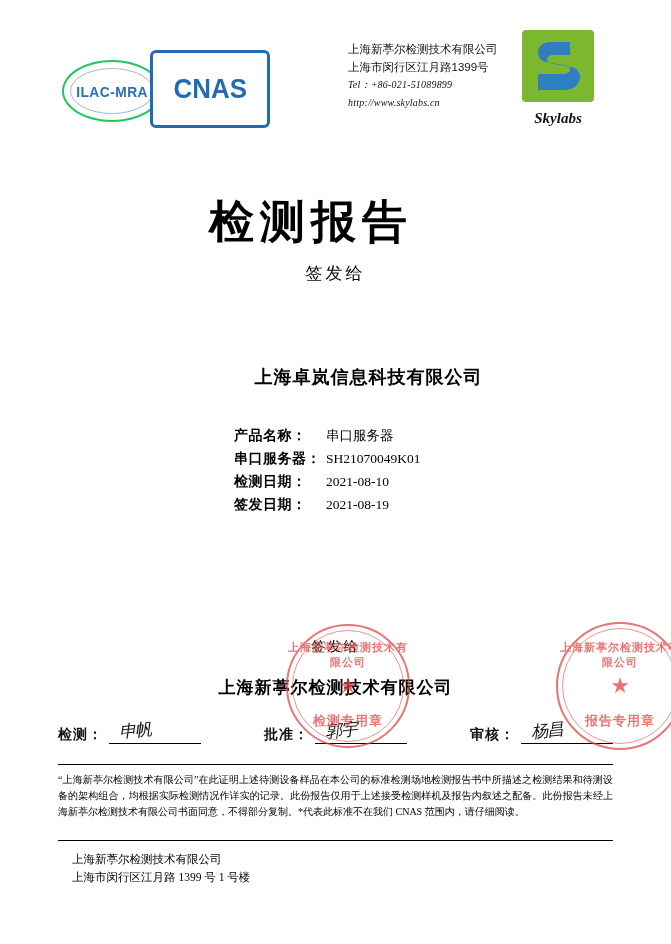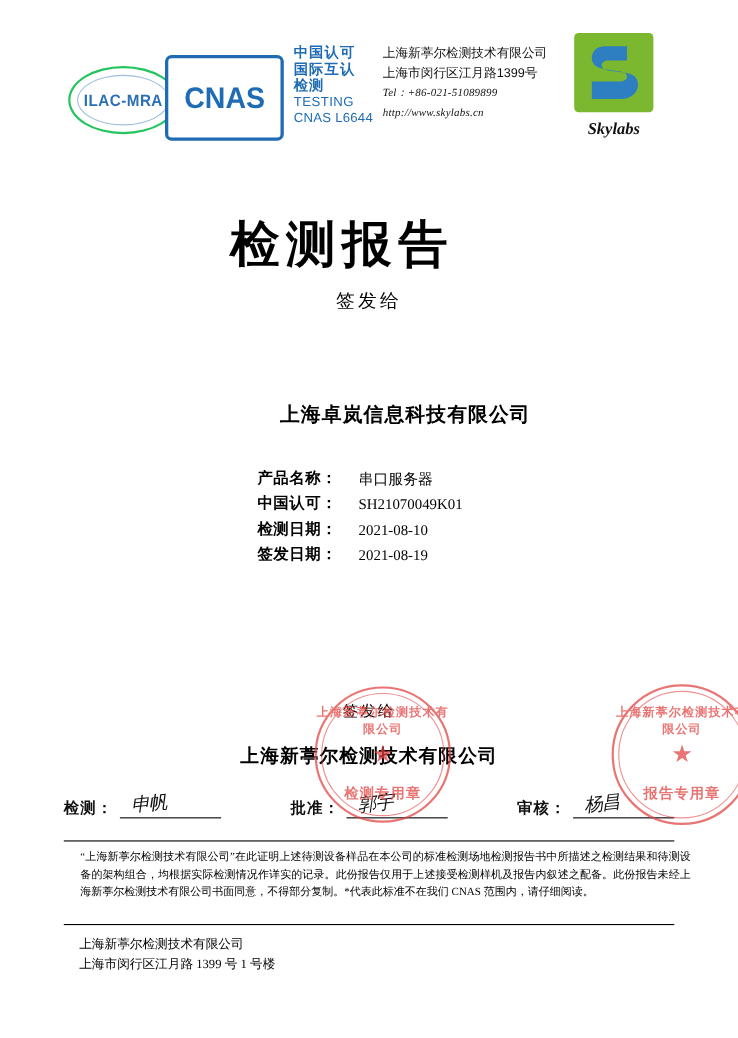"中国认可" div.cnas-text { html: <div> <div>中国认可</div> <div>国际互认</div> <div>检测</div> <div>TESTING</div> <div>CNAS L6644</div> </div> -> none }
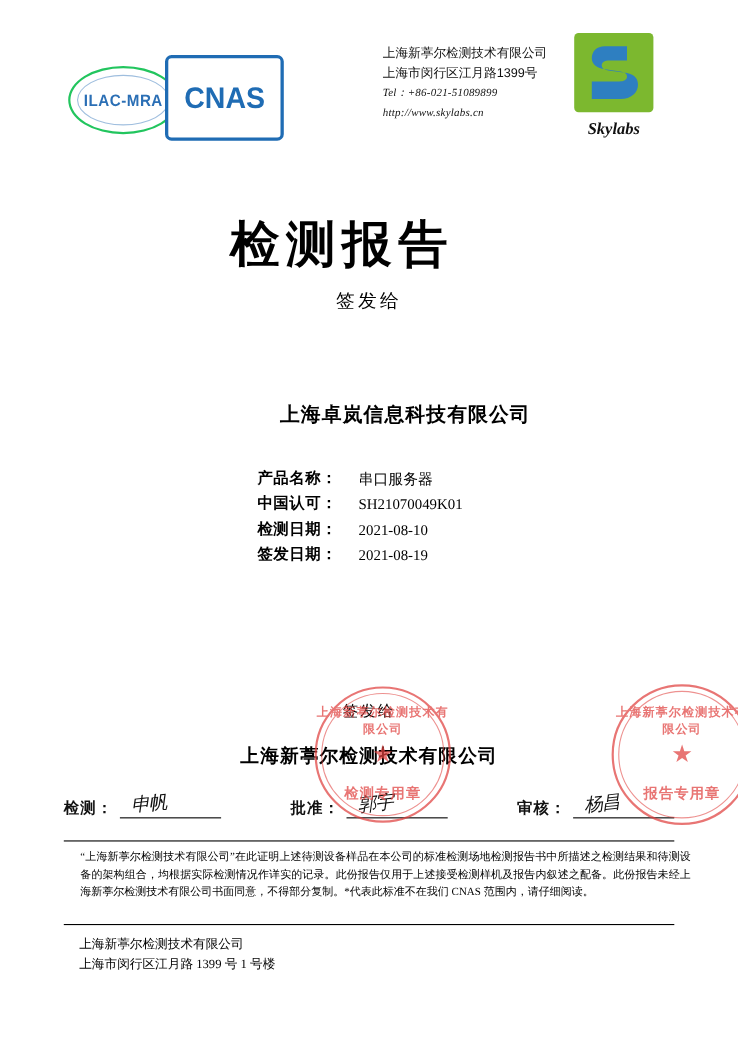"CNAS" .cnas-logo { width: 108px -> 120px }
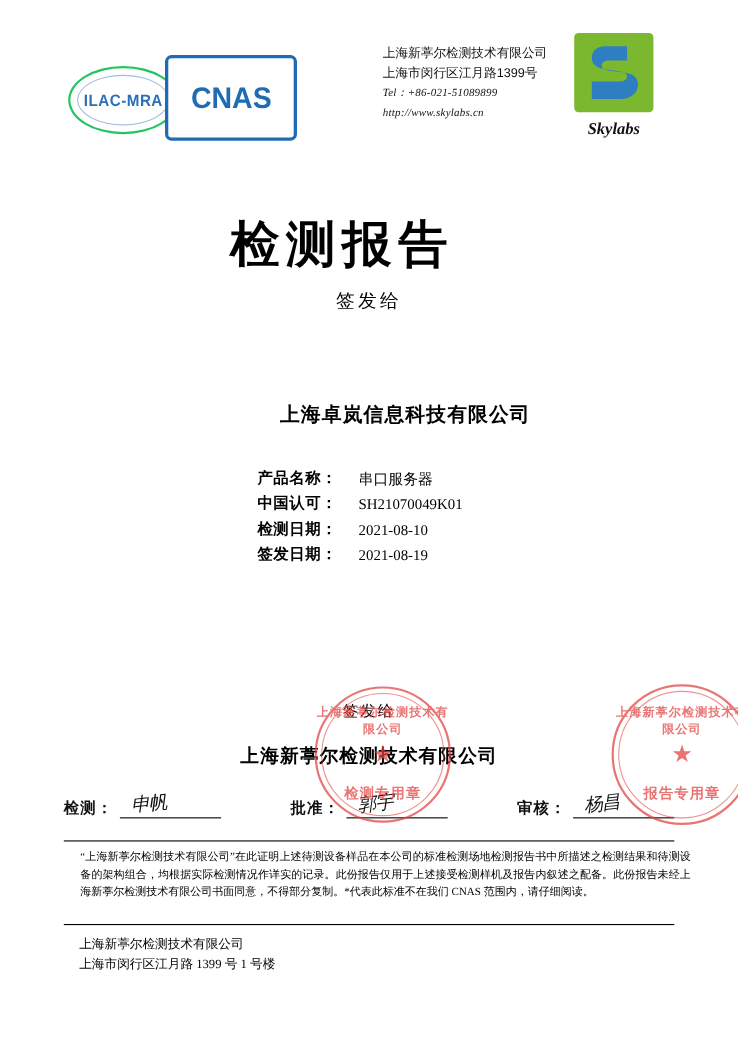"中国认可：" div.info-label { text: 中国认可 -> 串口服务器 }
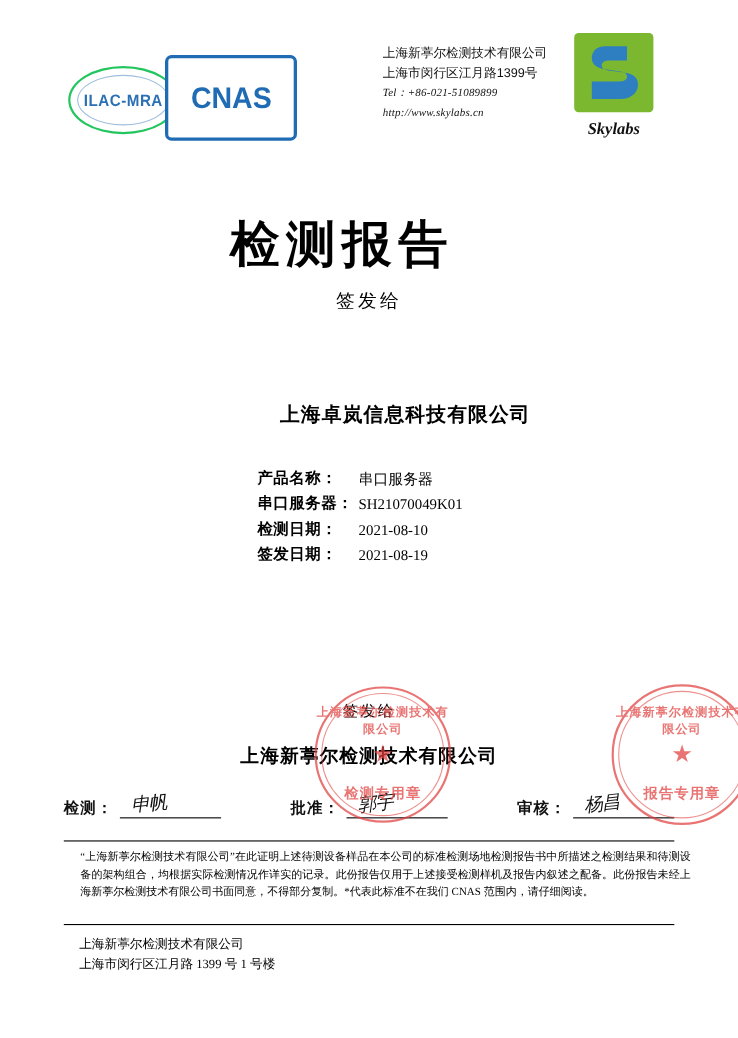"“上海新葶尔检测技术有限公司”在此证明上述待测设备样品在本公司的标准检测场地检测" .disclaimer { left: 73px -> 58px }
